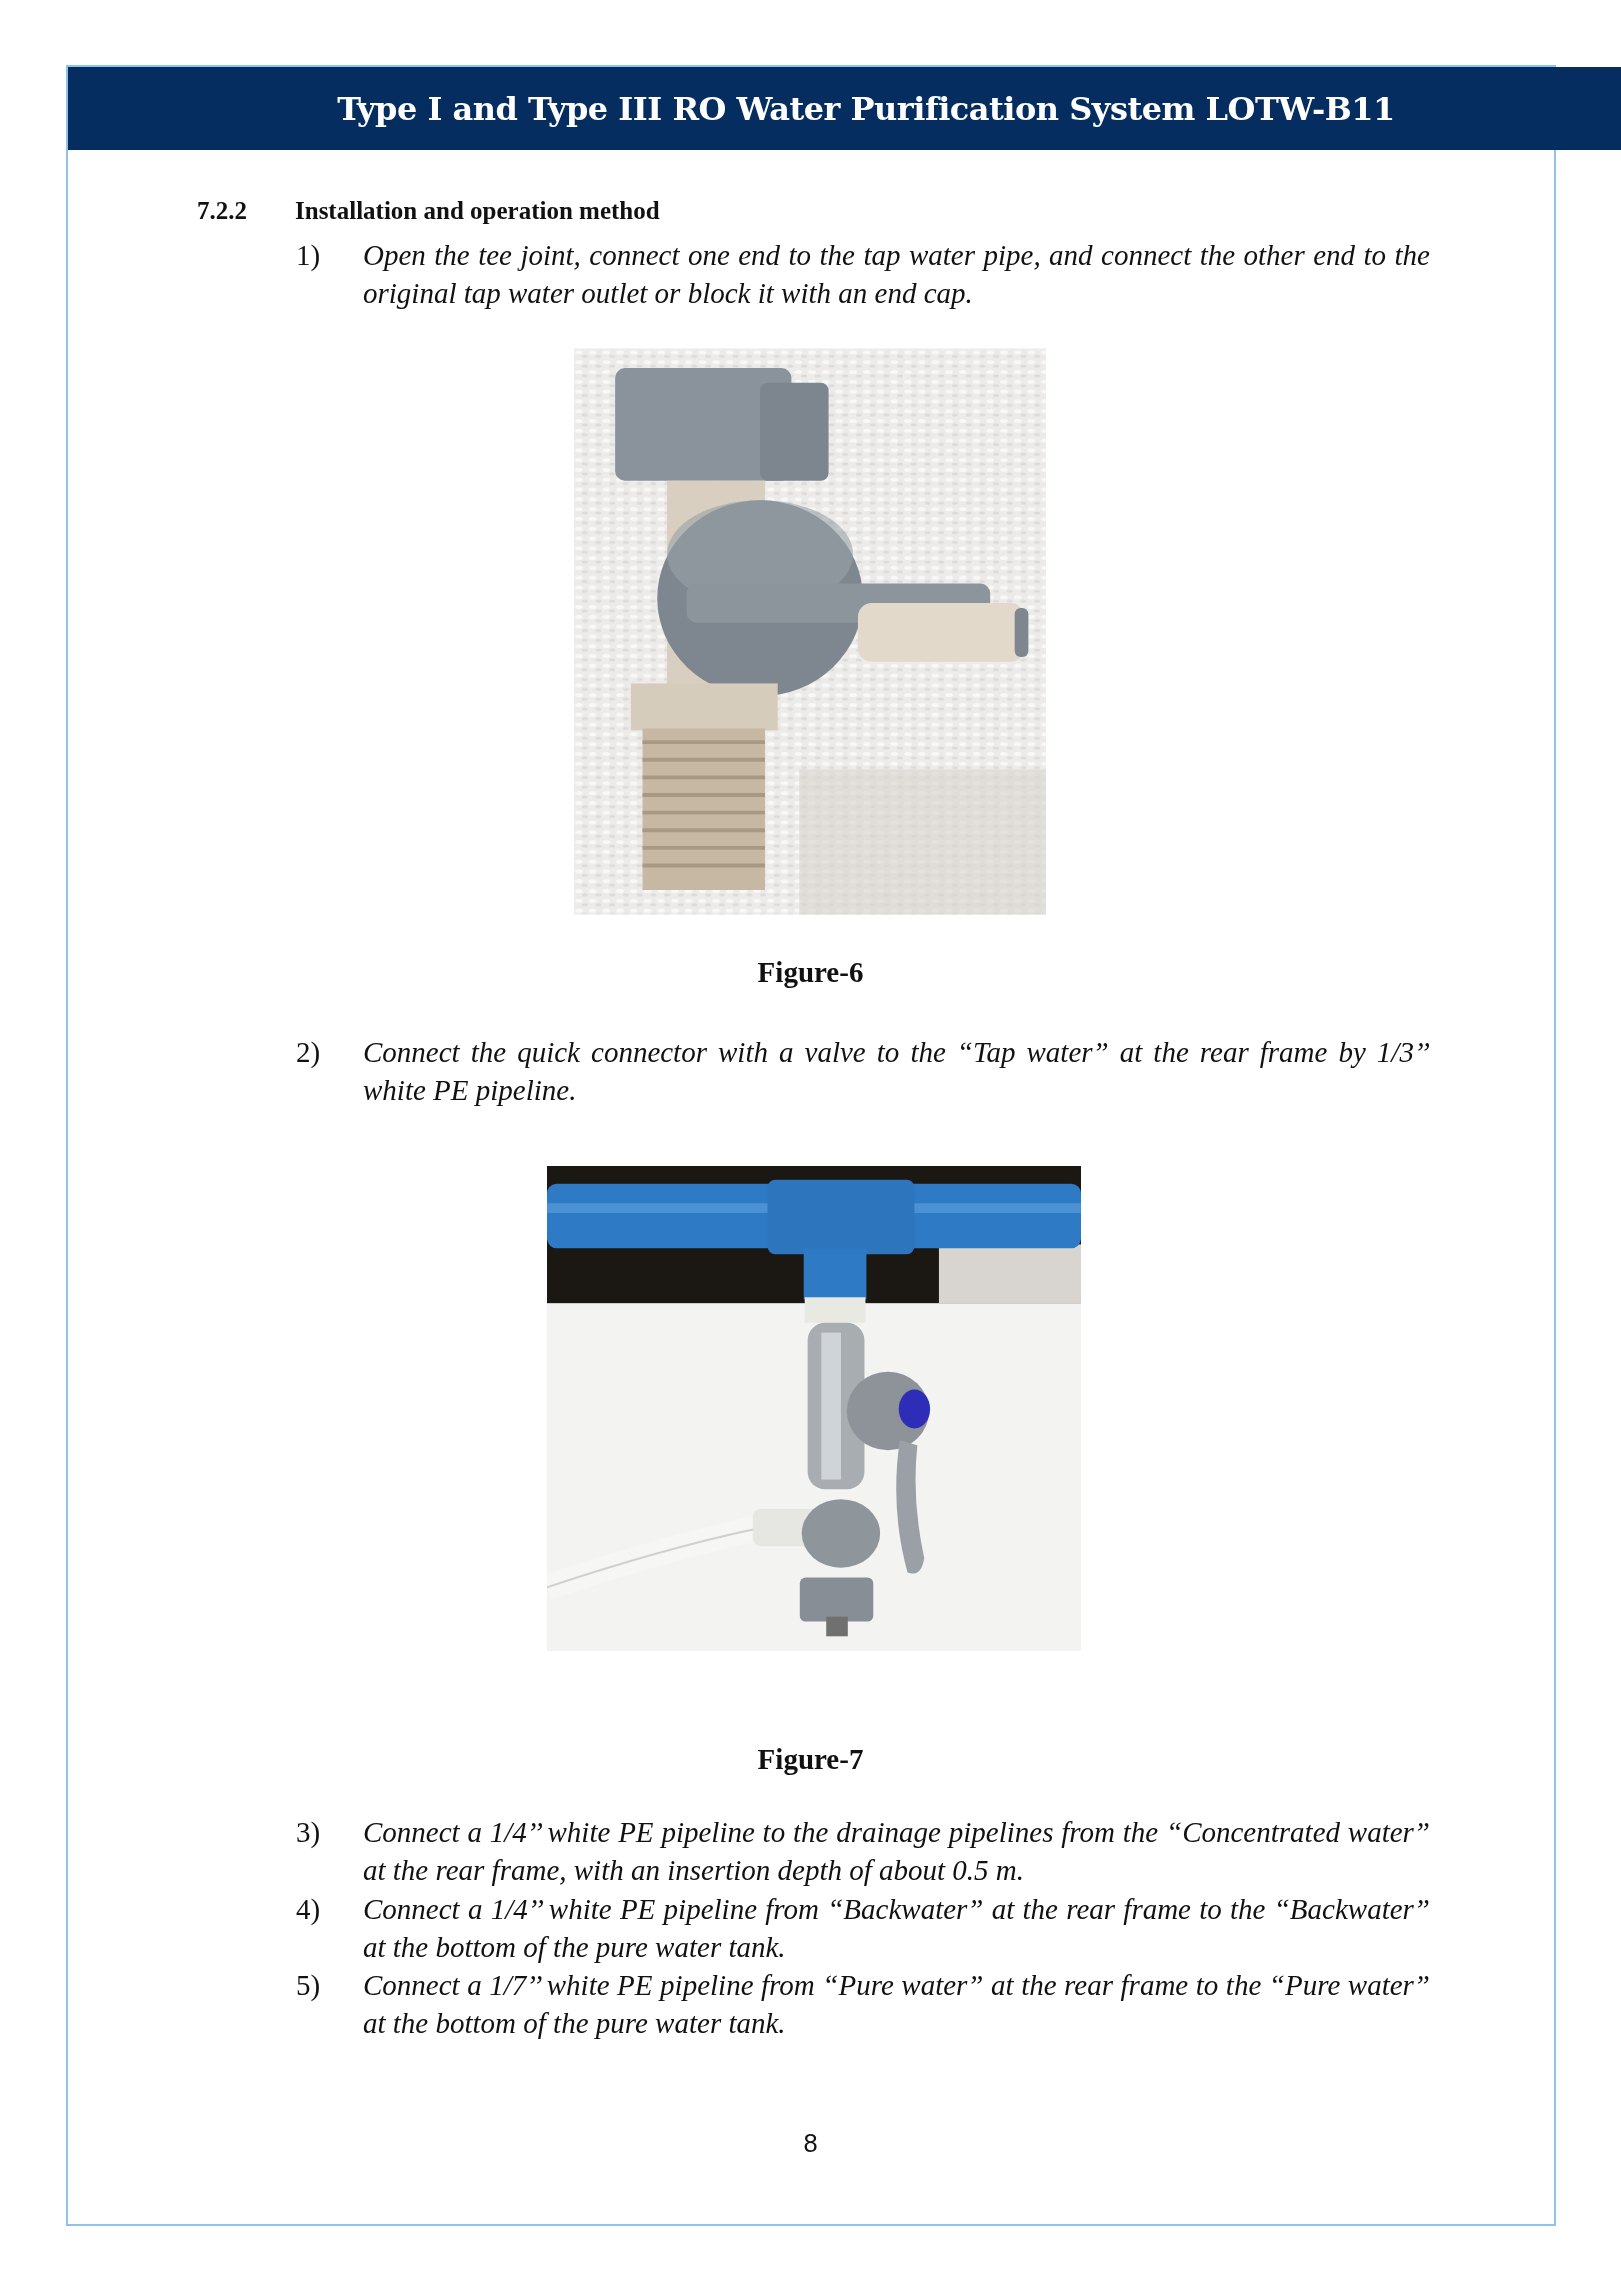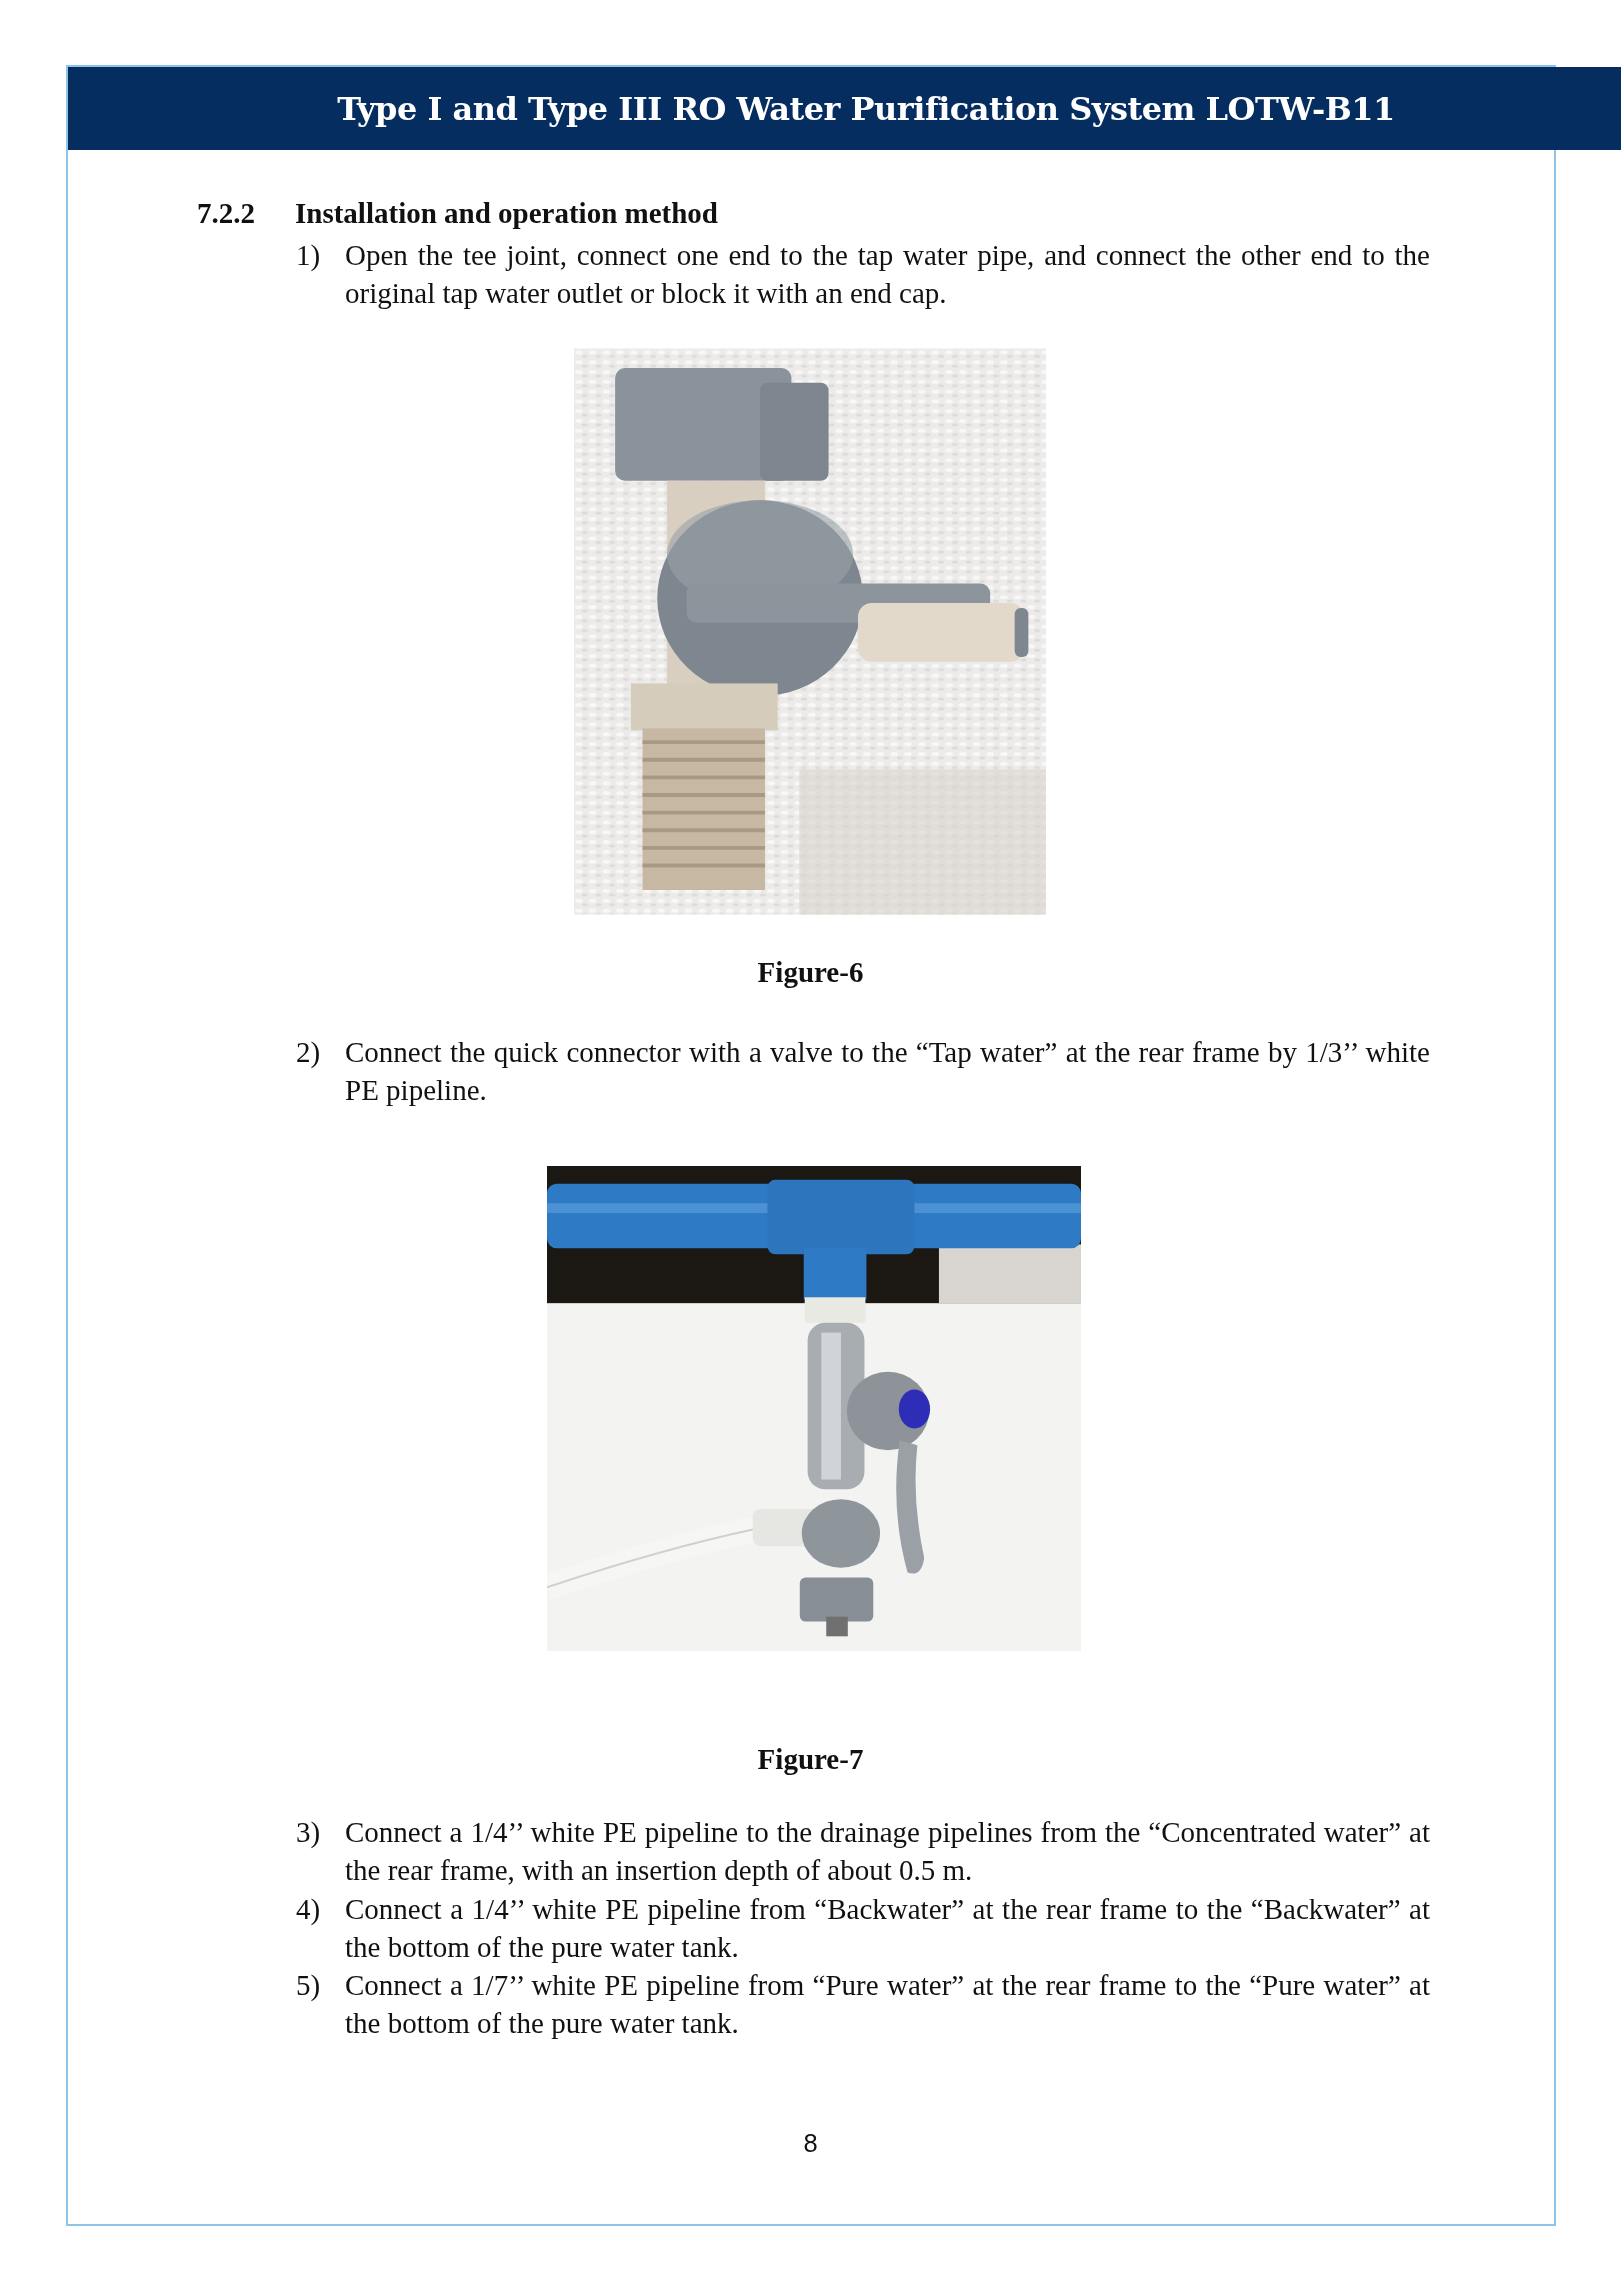"7.2.2 Installation and operation method" .section-heading { font-size: 29px -> 25px }
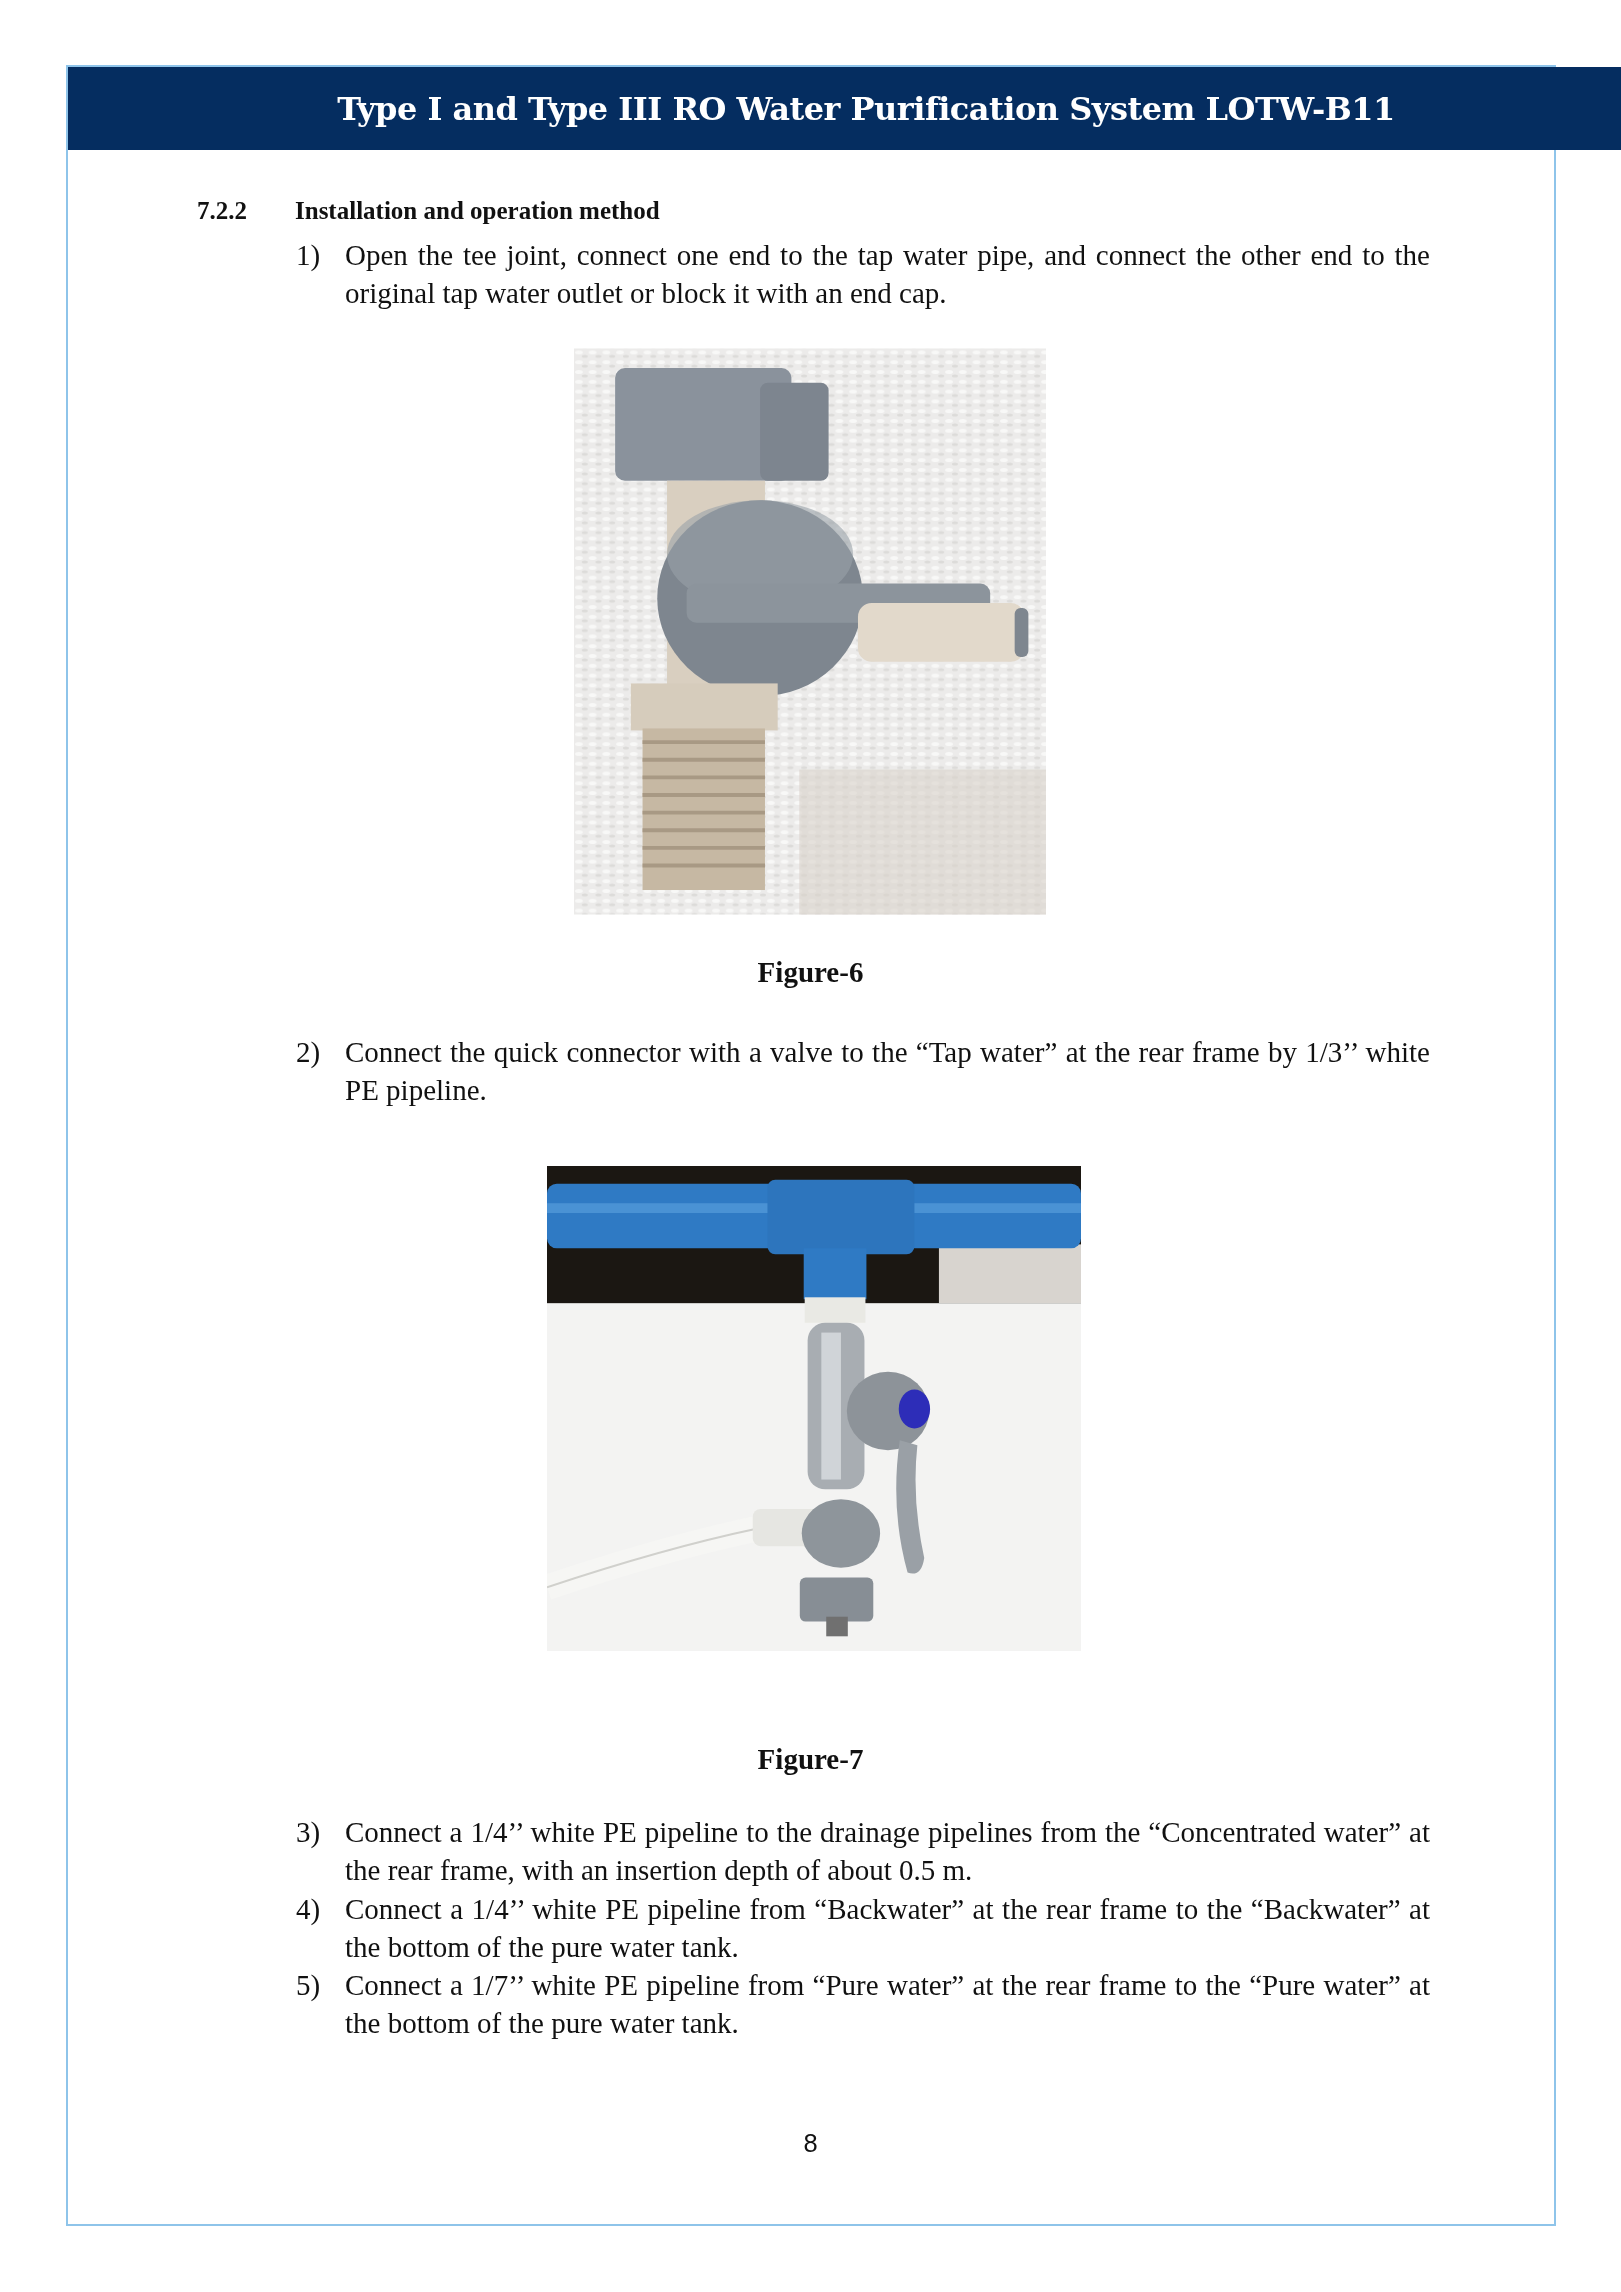"Open the tee joint, connect" .item .t { font-style: none -> italic; margin-left: 49px -> 67px }
